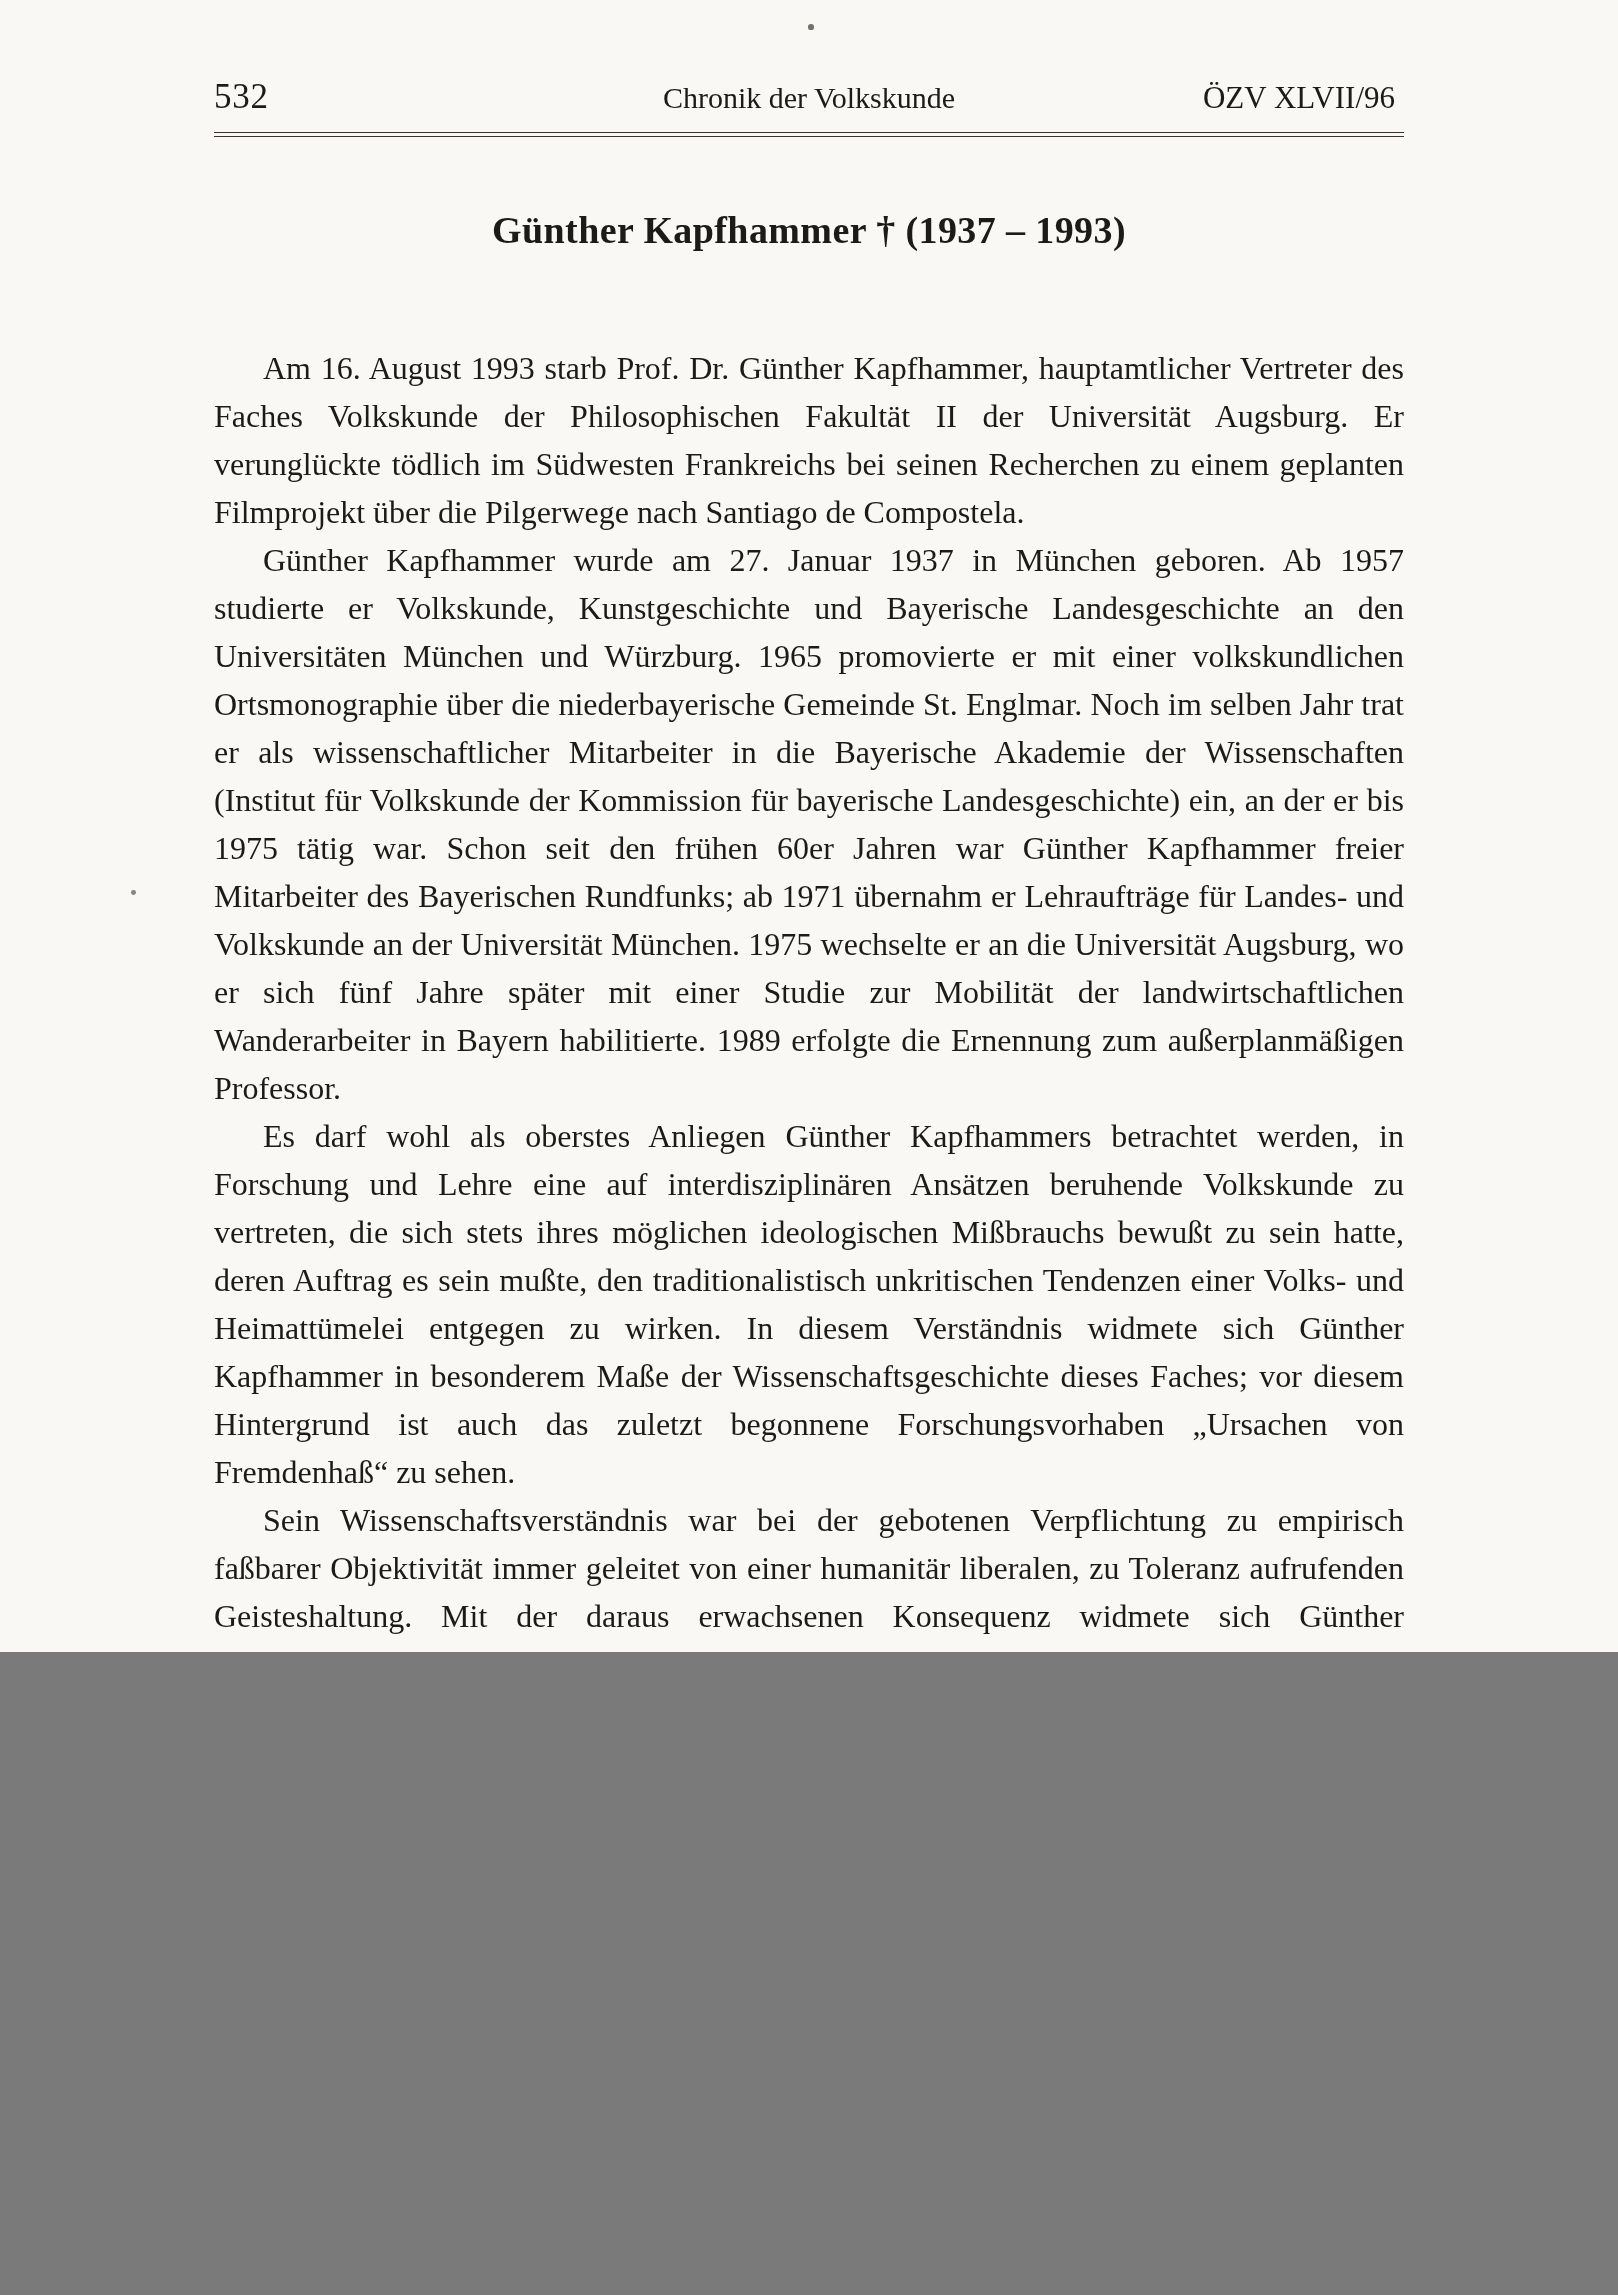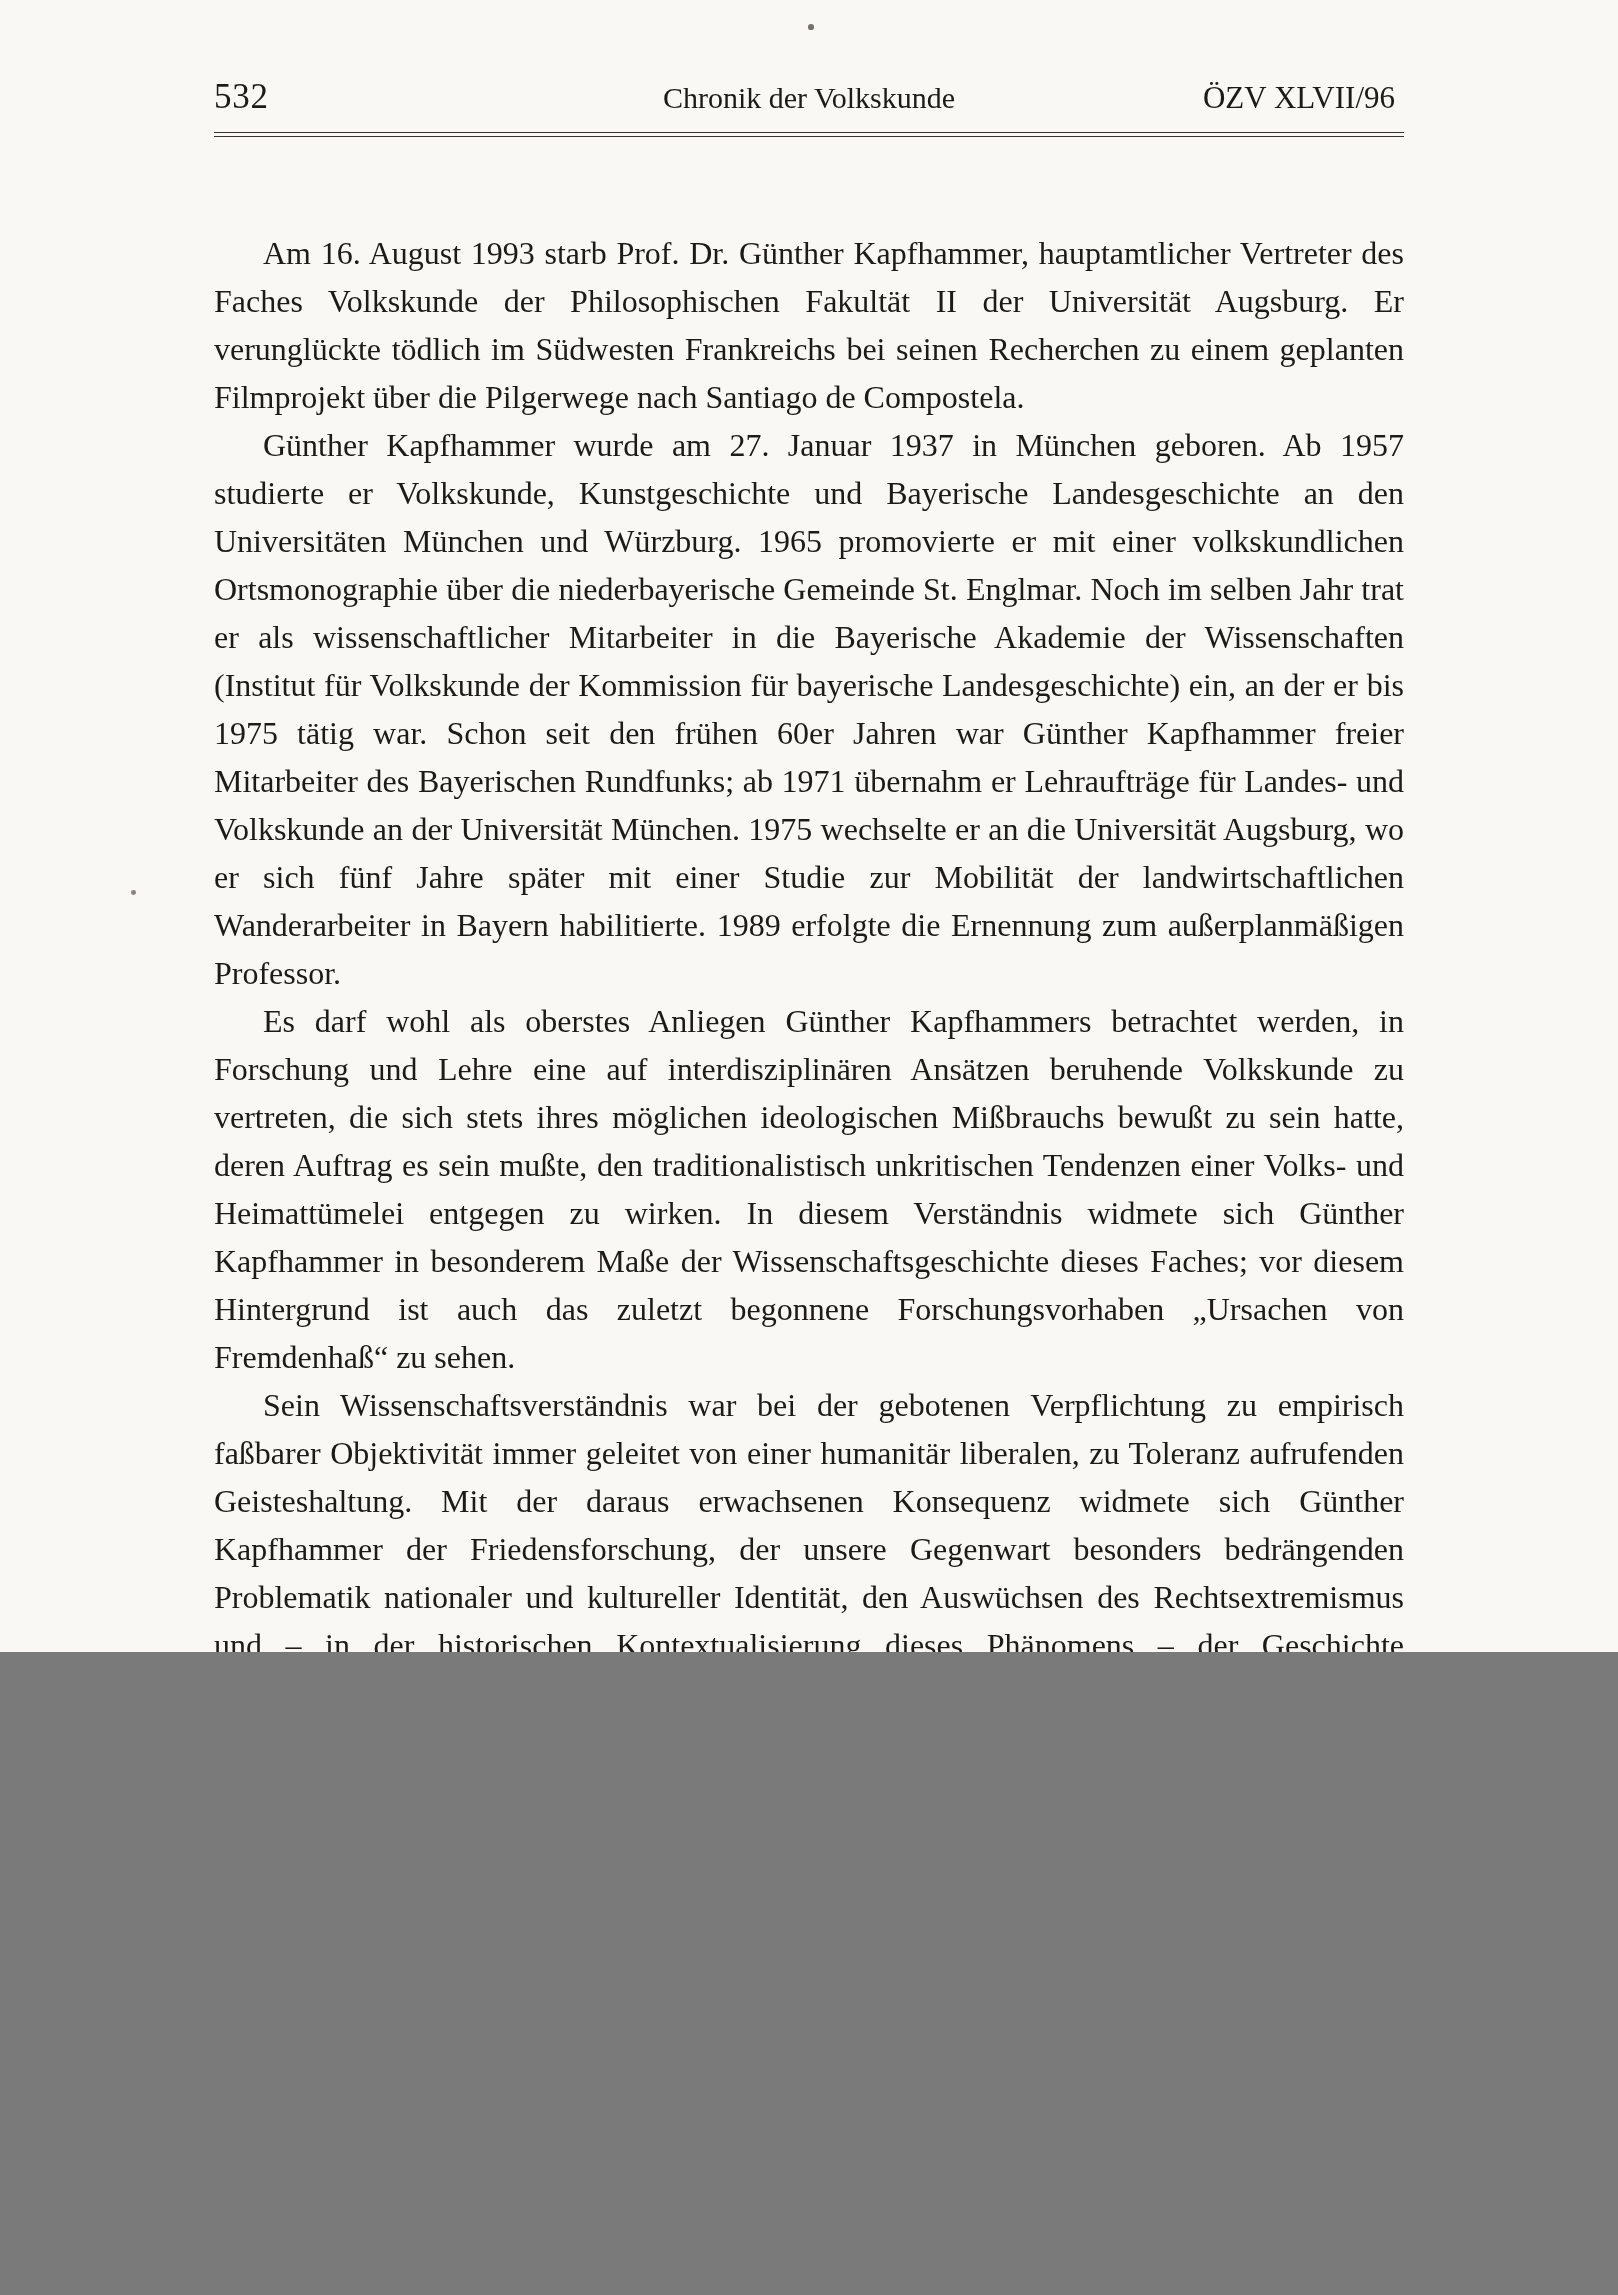"Günther Kapfhammer † (1937 –" h1.article-title { html: none -> <h1>Günther Kapfhammer † (1937 – 1993)</h1> }
